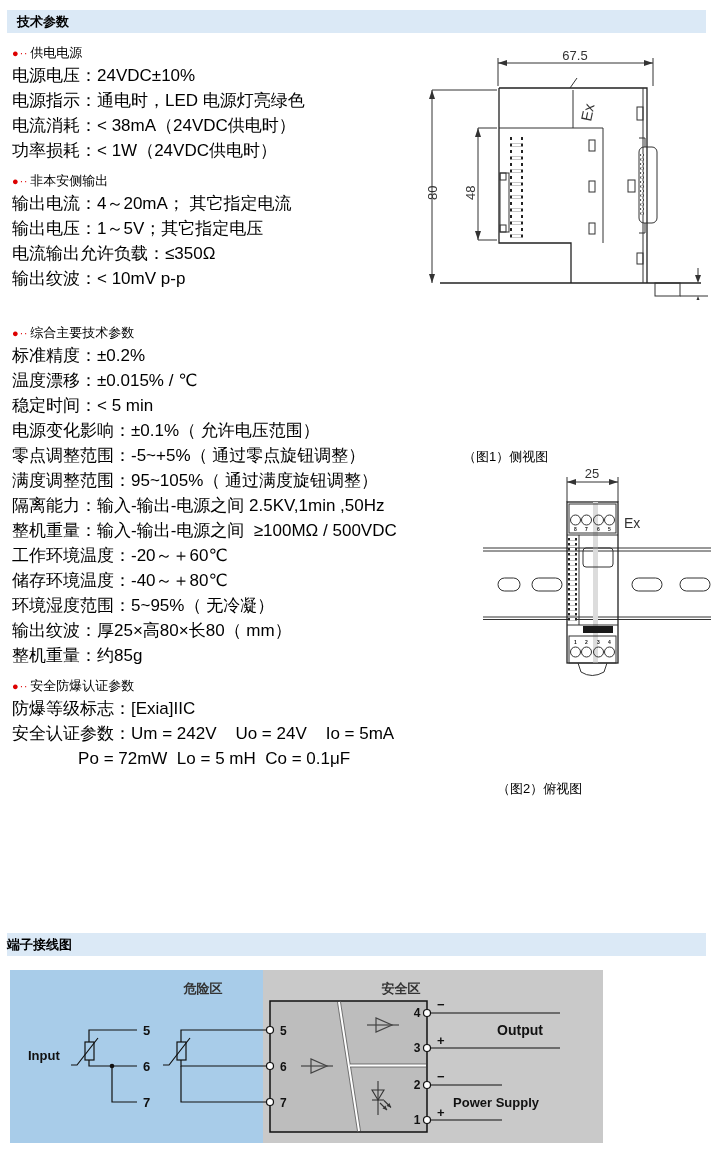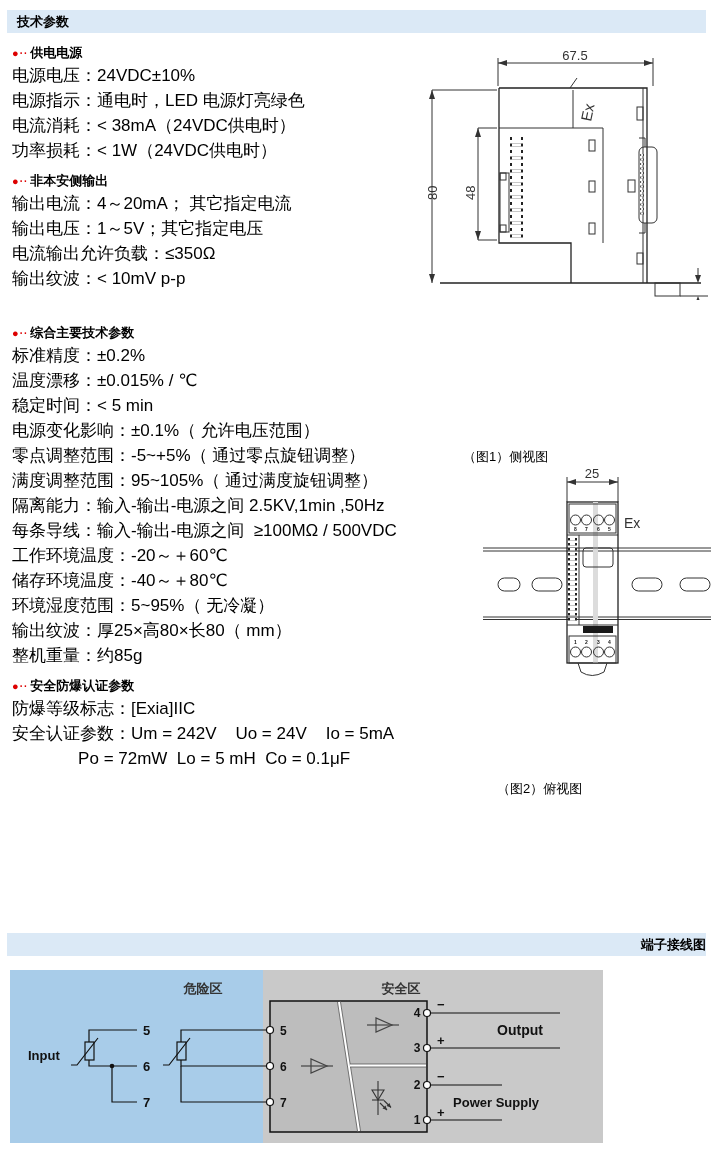"●·· 供电电源" .heading { font-weight: bold -> normal }
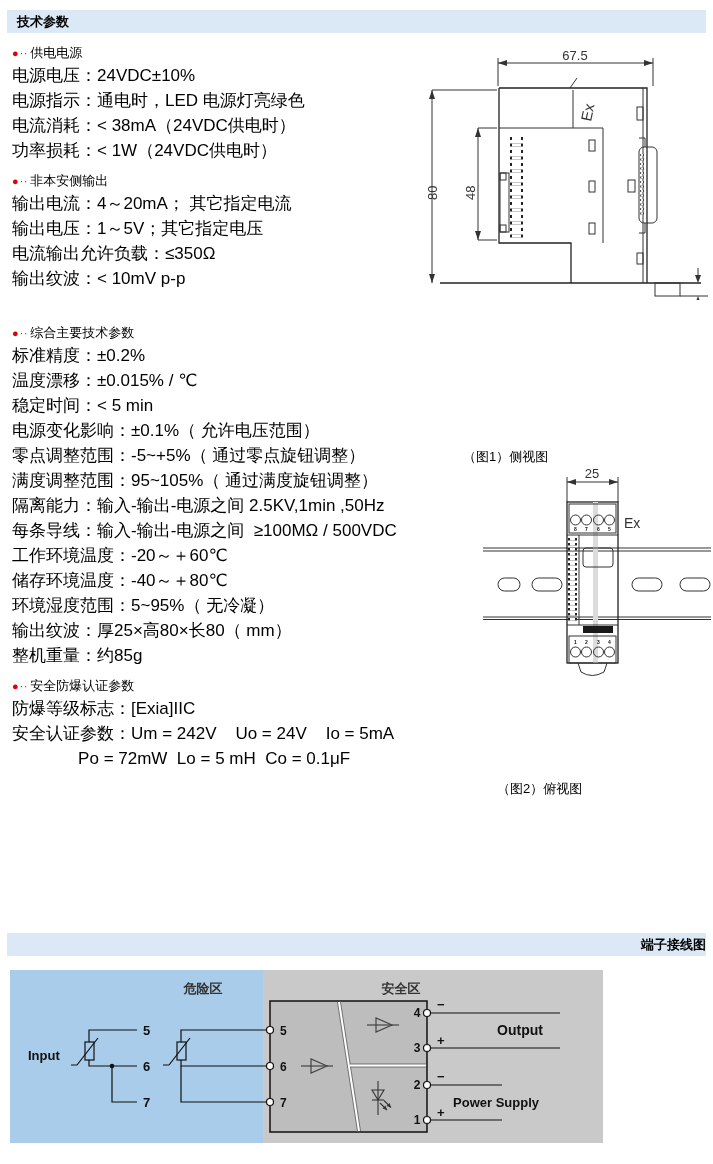"每条导线：输入-输出-电源之间 ≥100MΩ / 500VDC" div.line { text: 每条导线 -> 整机重量 }
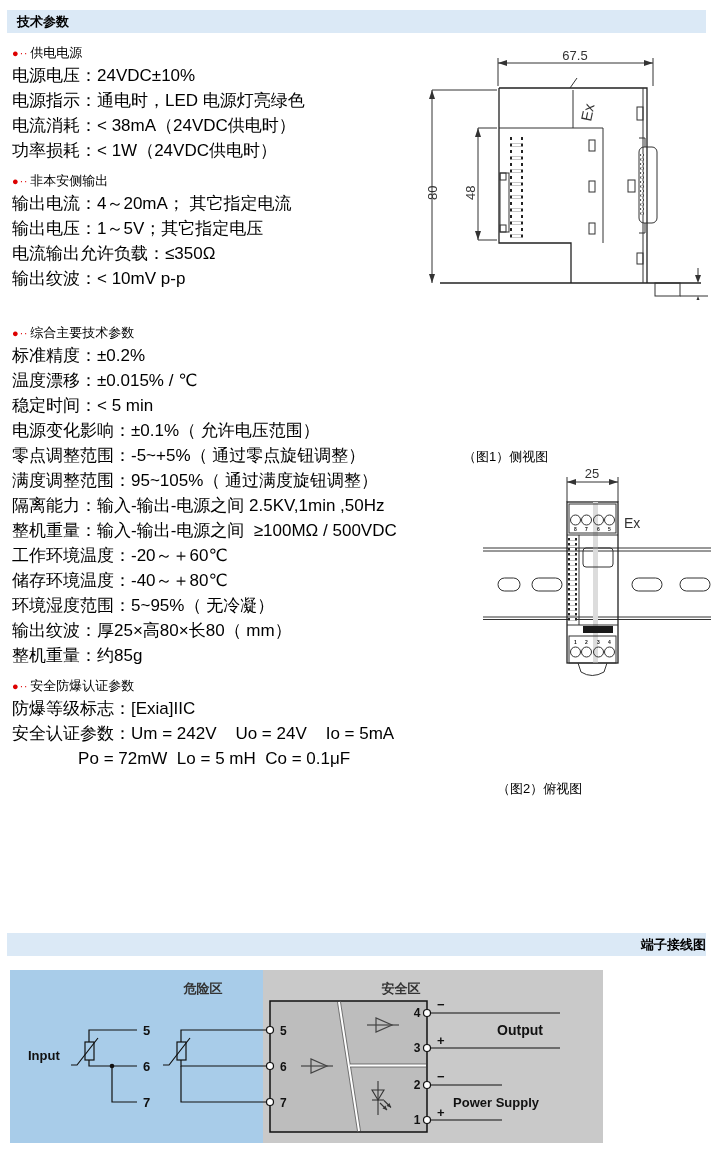"端子接线图" #bar-wiring { text-align: right -> left }
